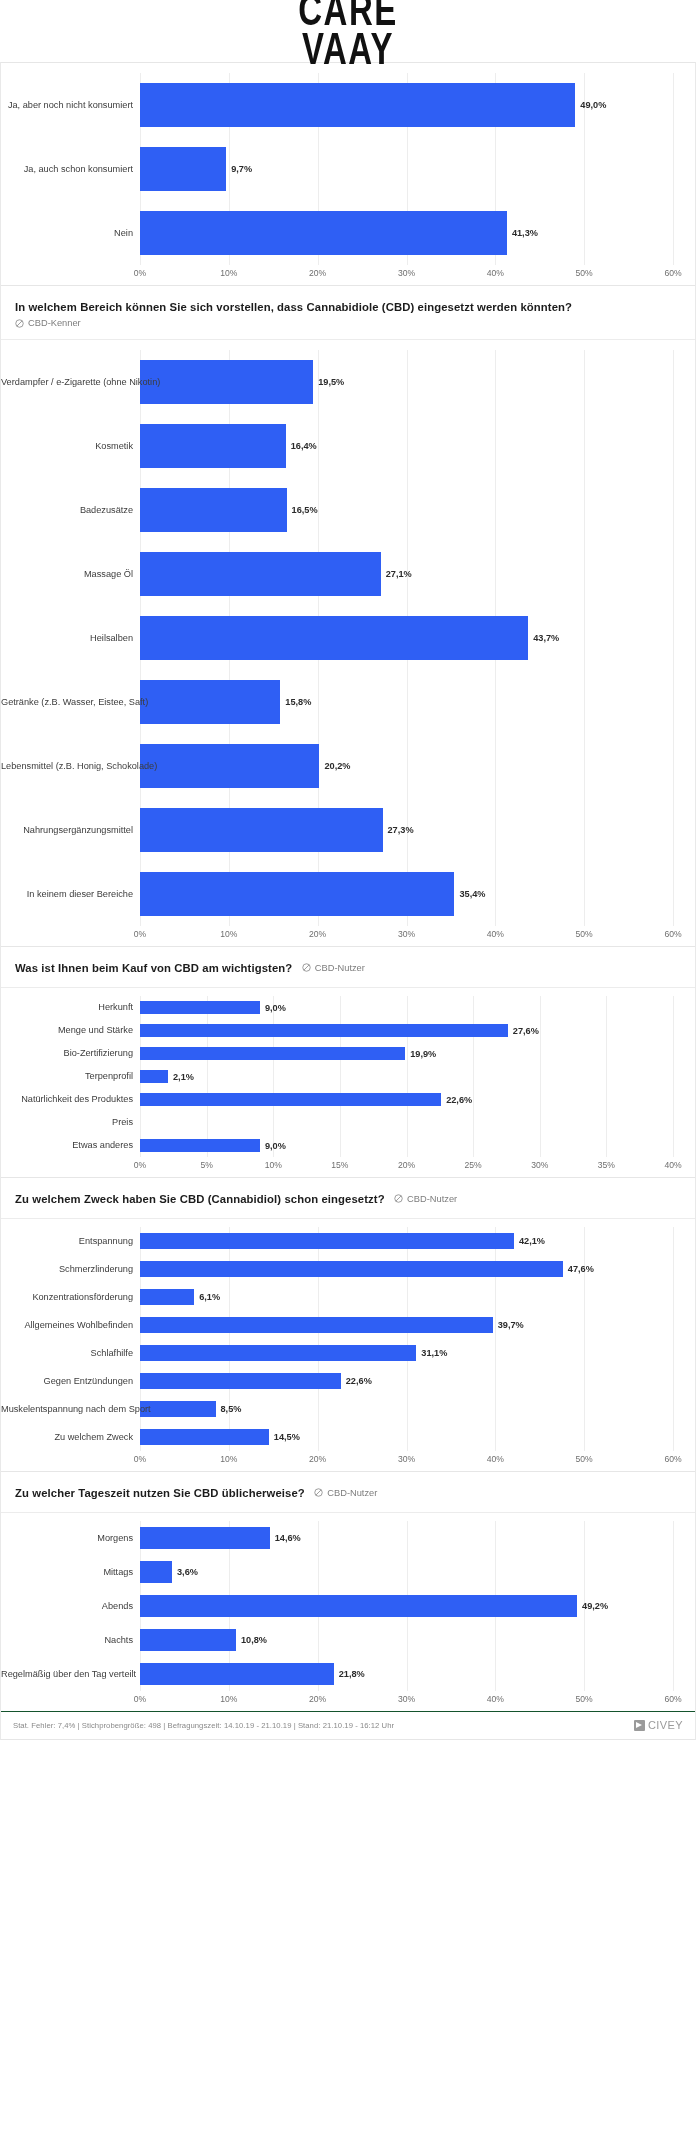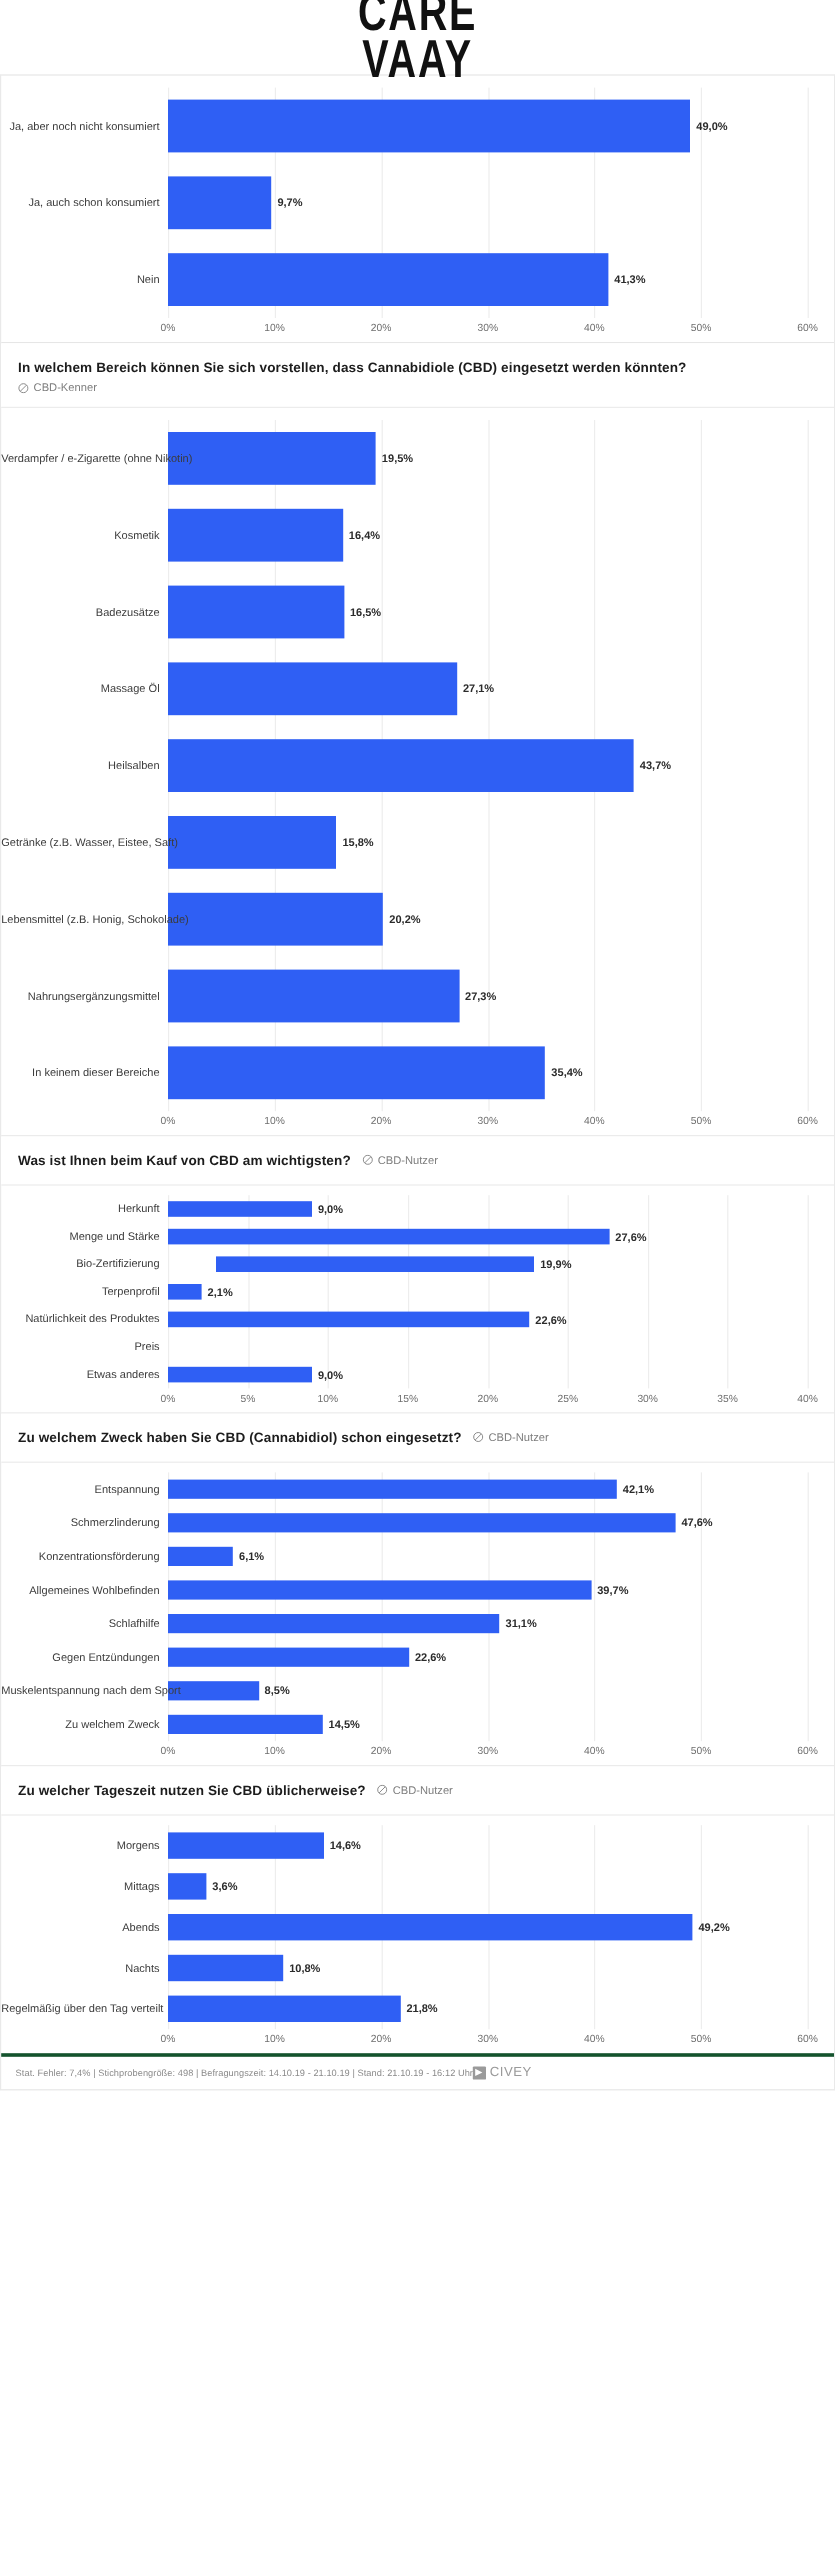"Bio-Zertifizierung" div.row { gap: 40px -> none }
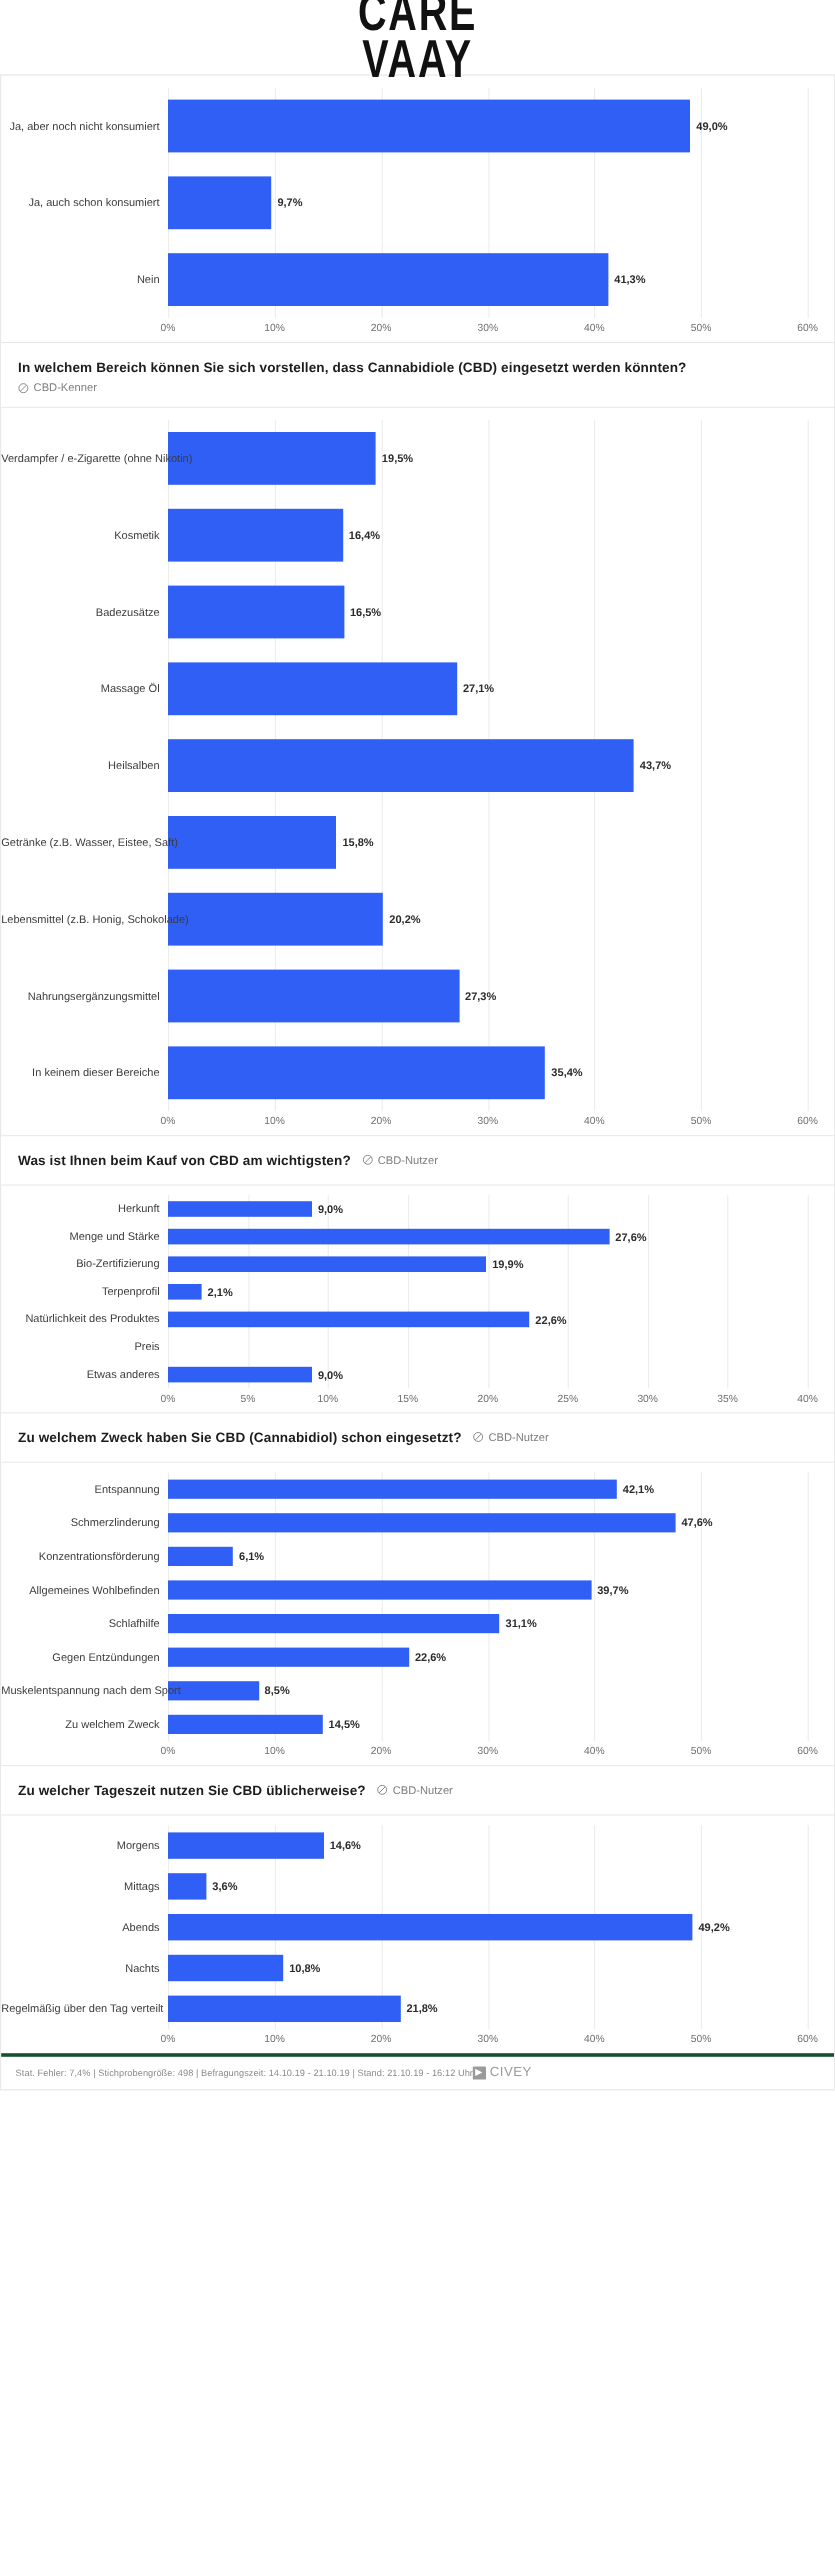"Stat. Fehler: 7,4% | Stichprobengröße:" .footer { border-top: 3px solid #14532d -> 1px solid #14532d; justify-content: flex-start -> space-between }
